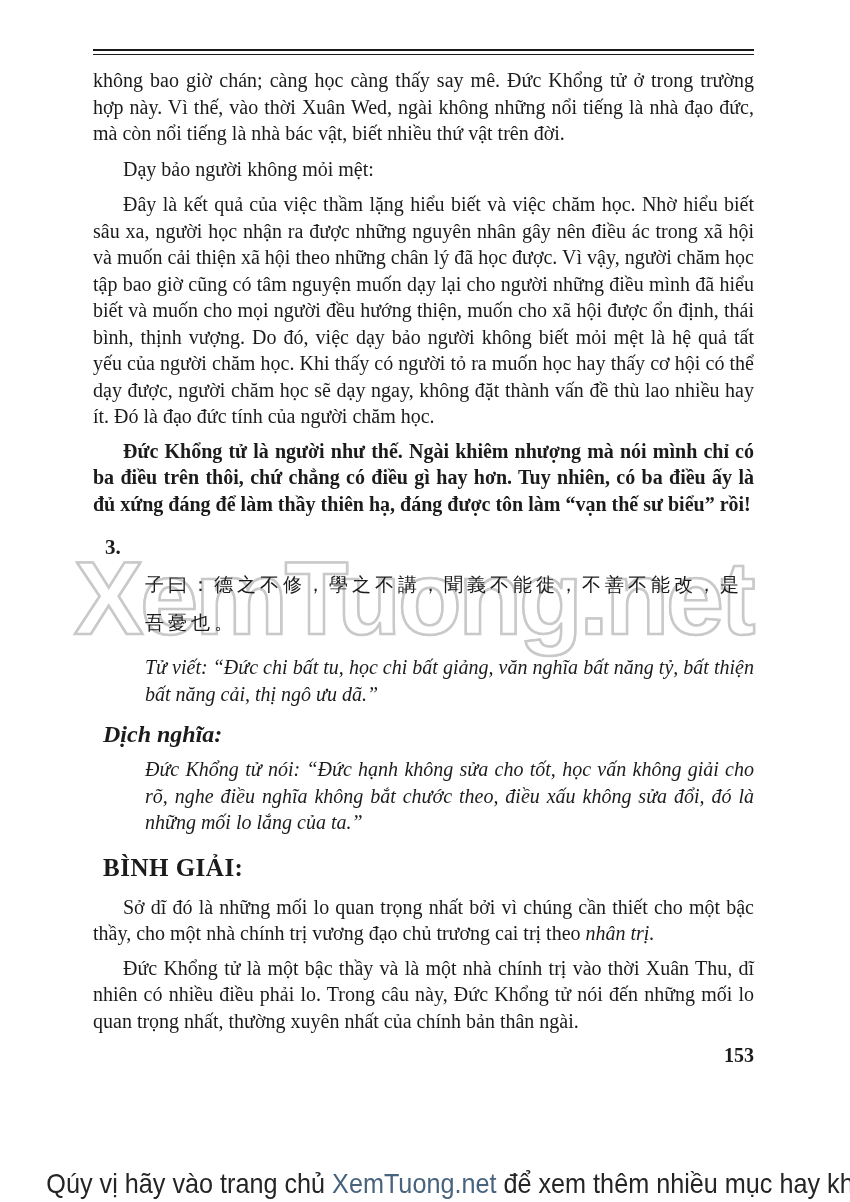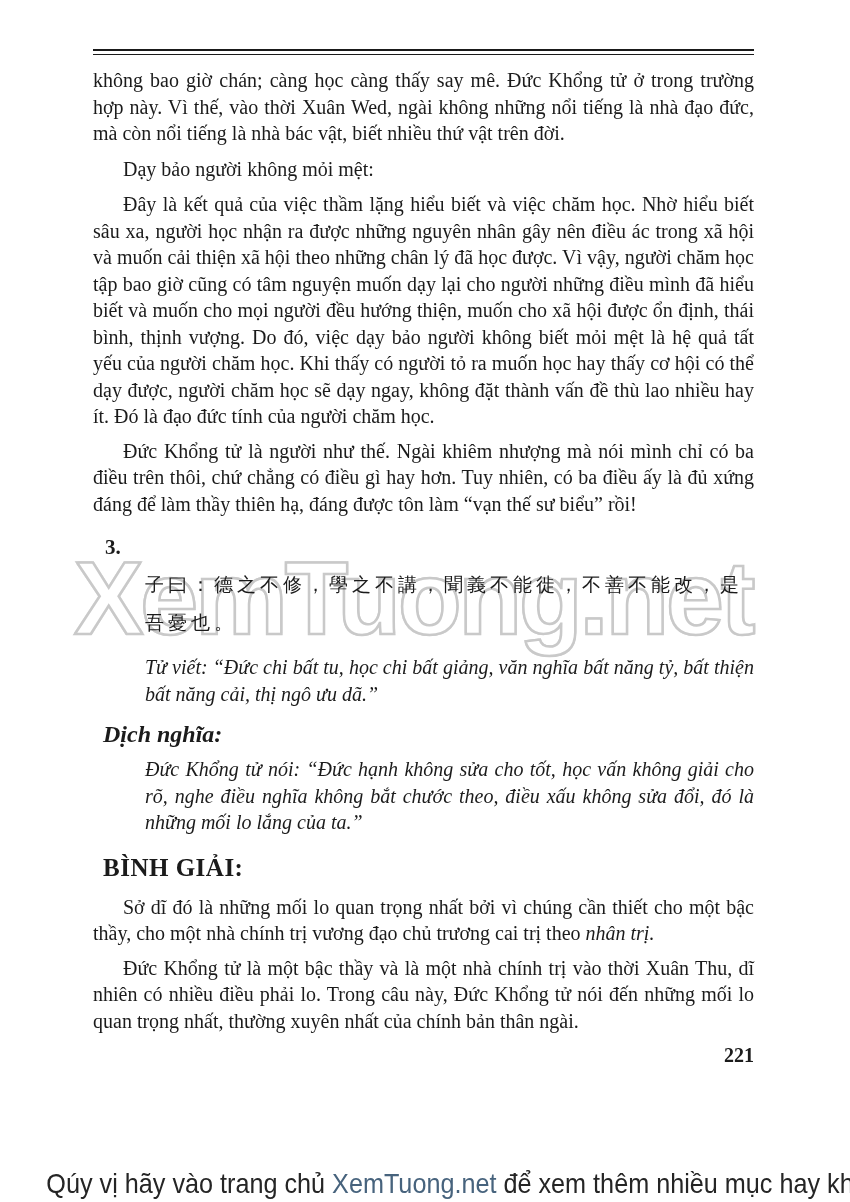"Đức Khổng tử là người" .mt { font-weight: none -> bold }
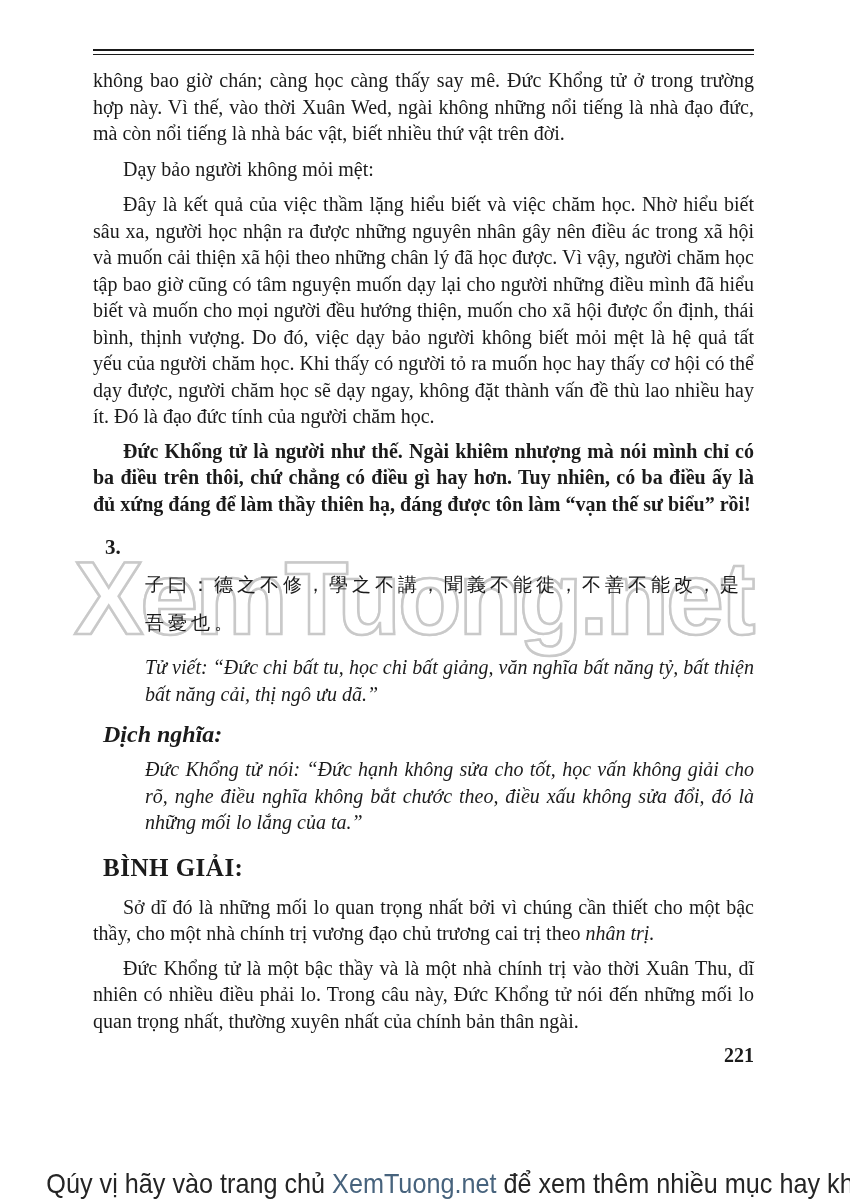"221" div.page-number { text: 221 -> 153 }
